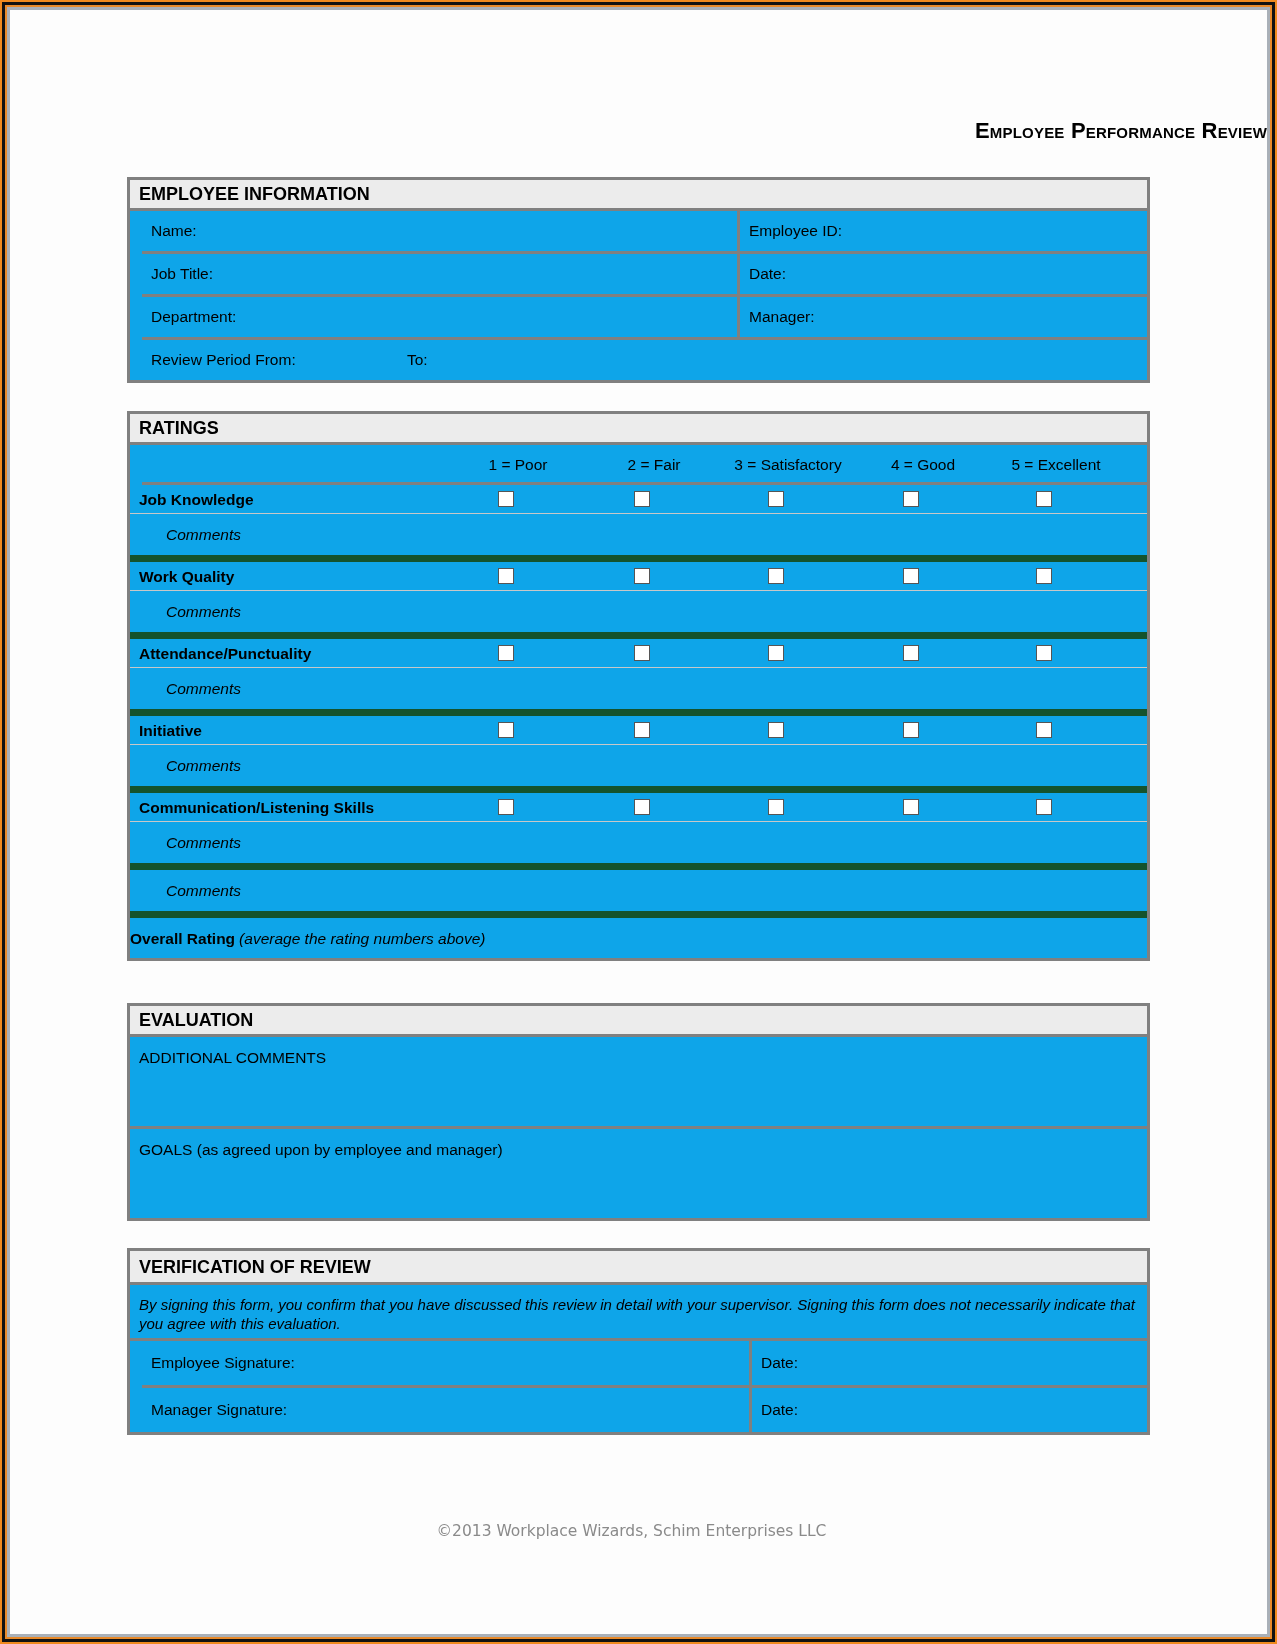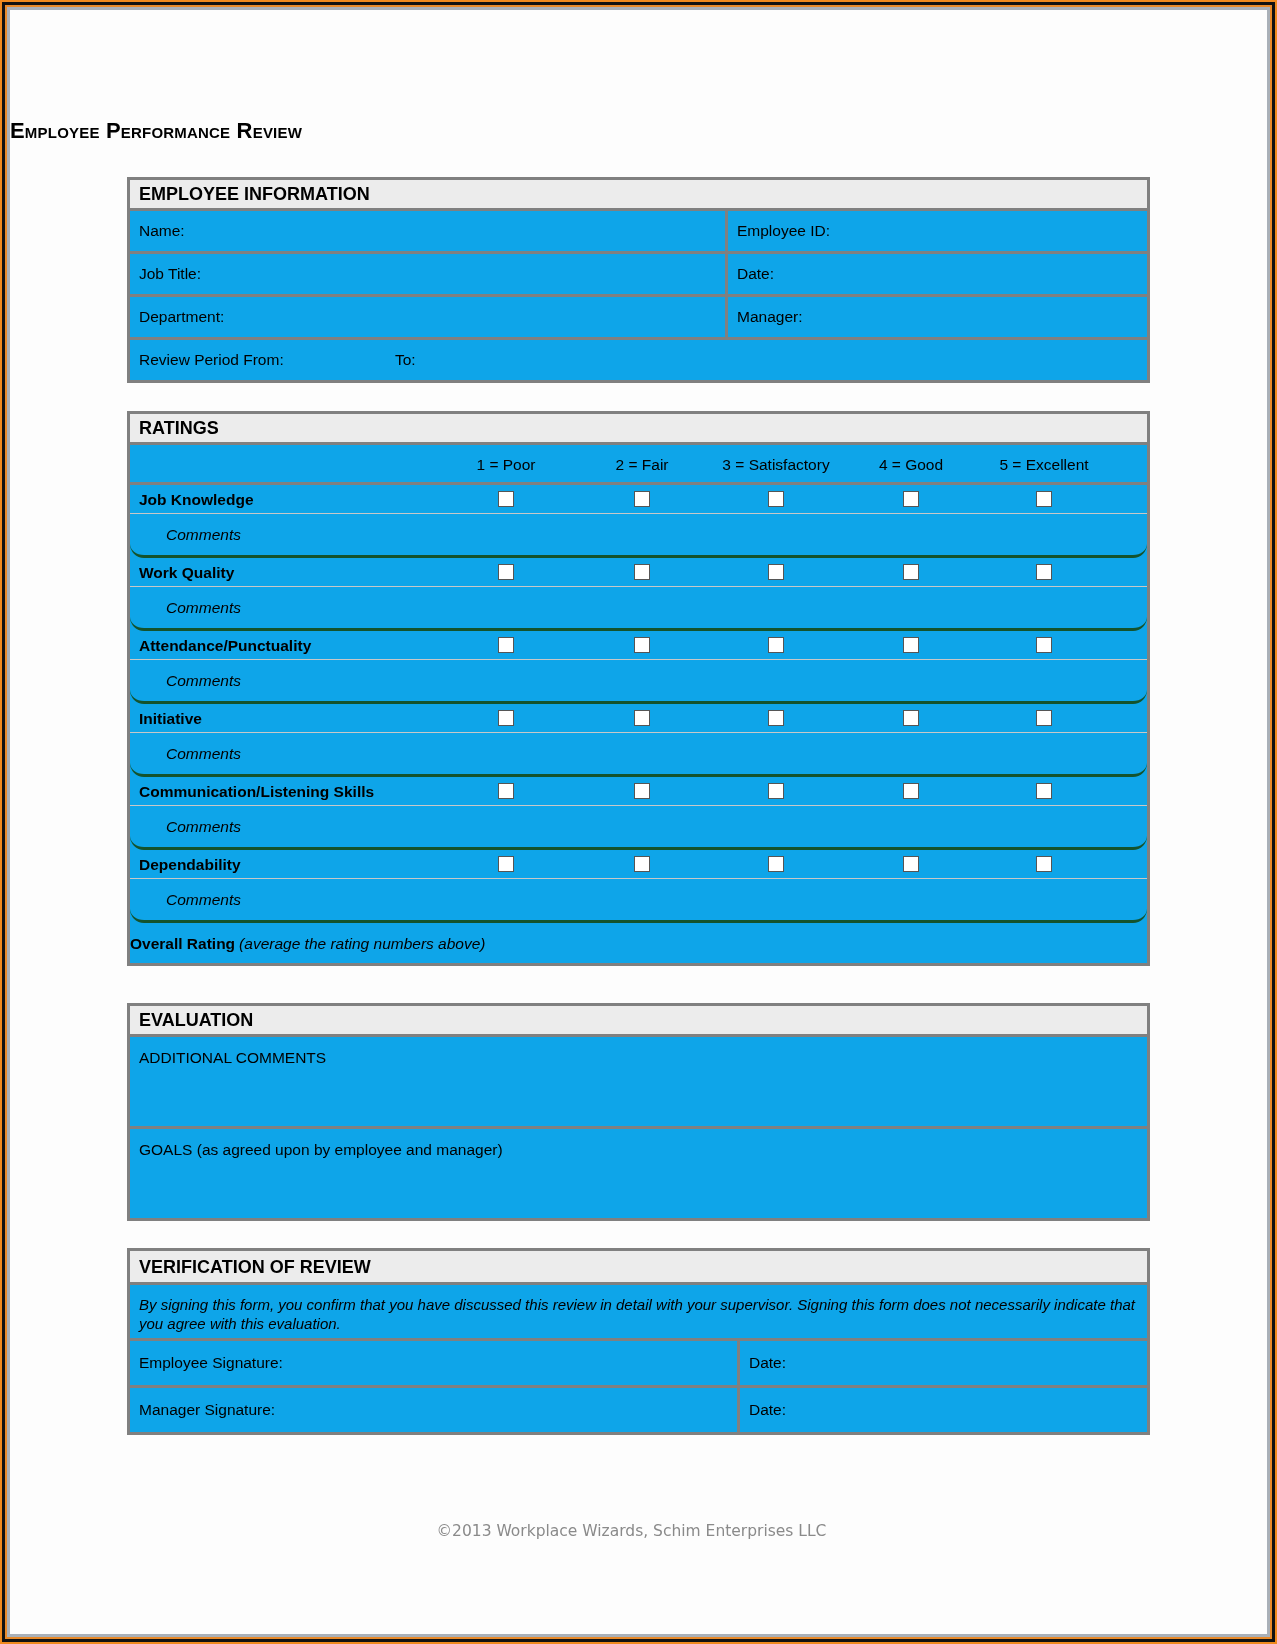"Employee Performance Review" .title { text-align: left -> right }
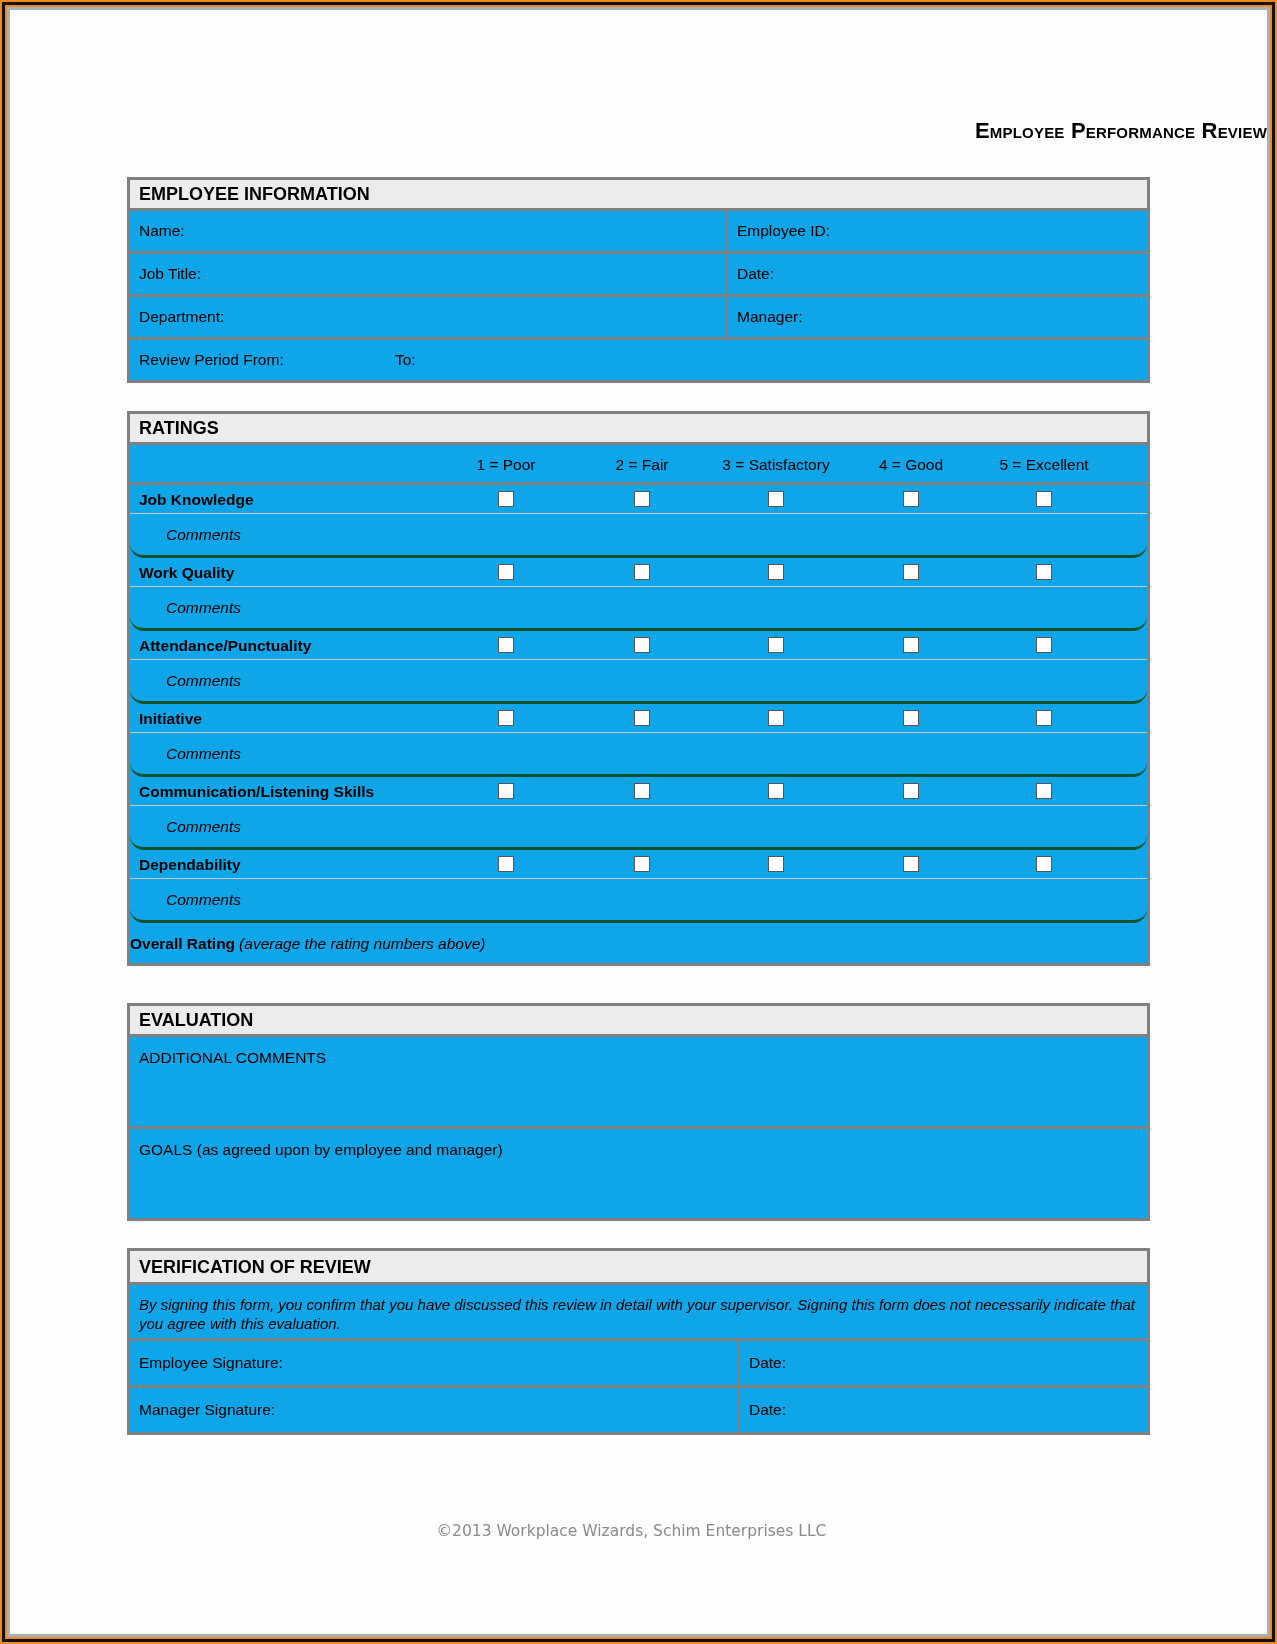"Name:" .row { margin-left: none -> 12px }
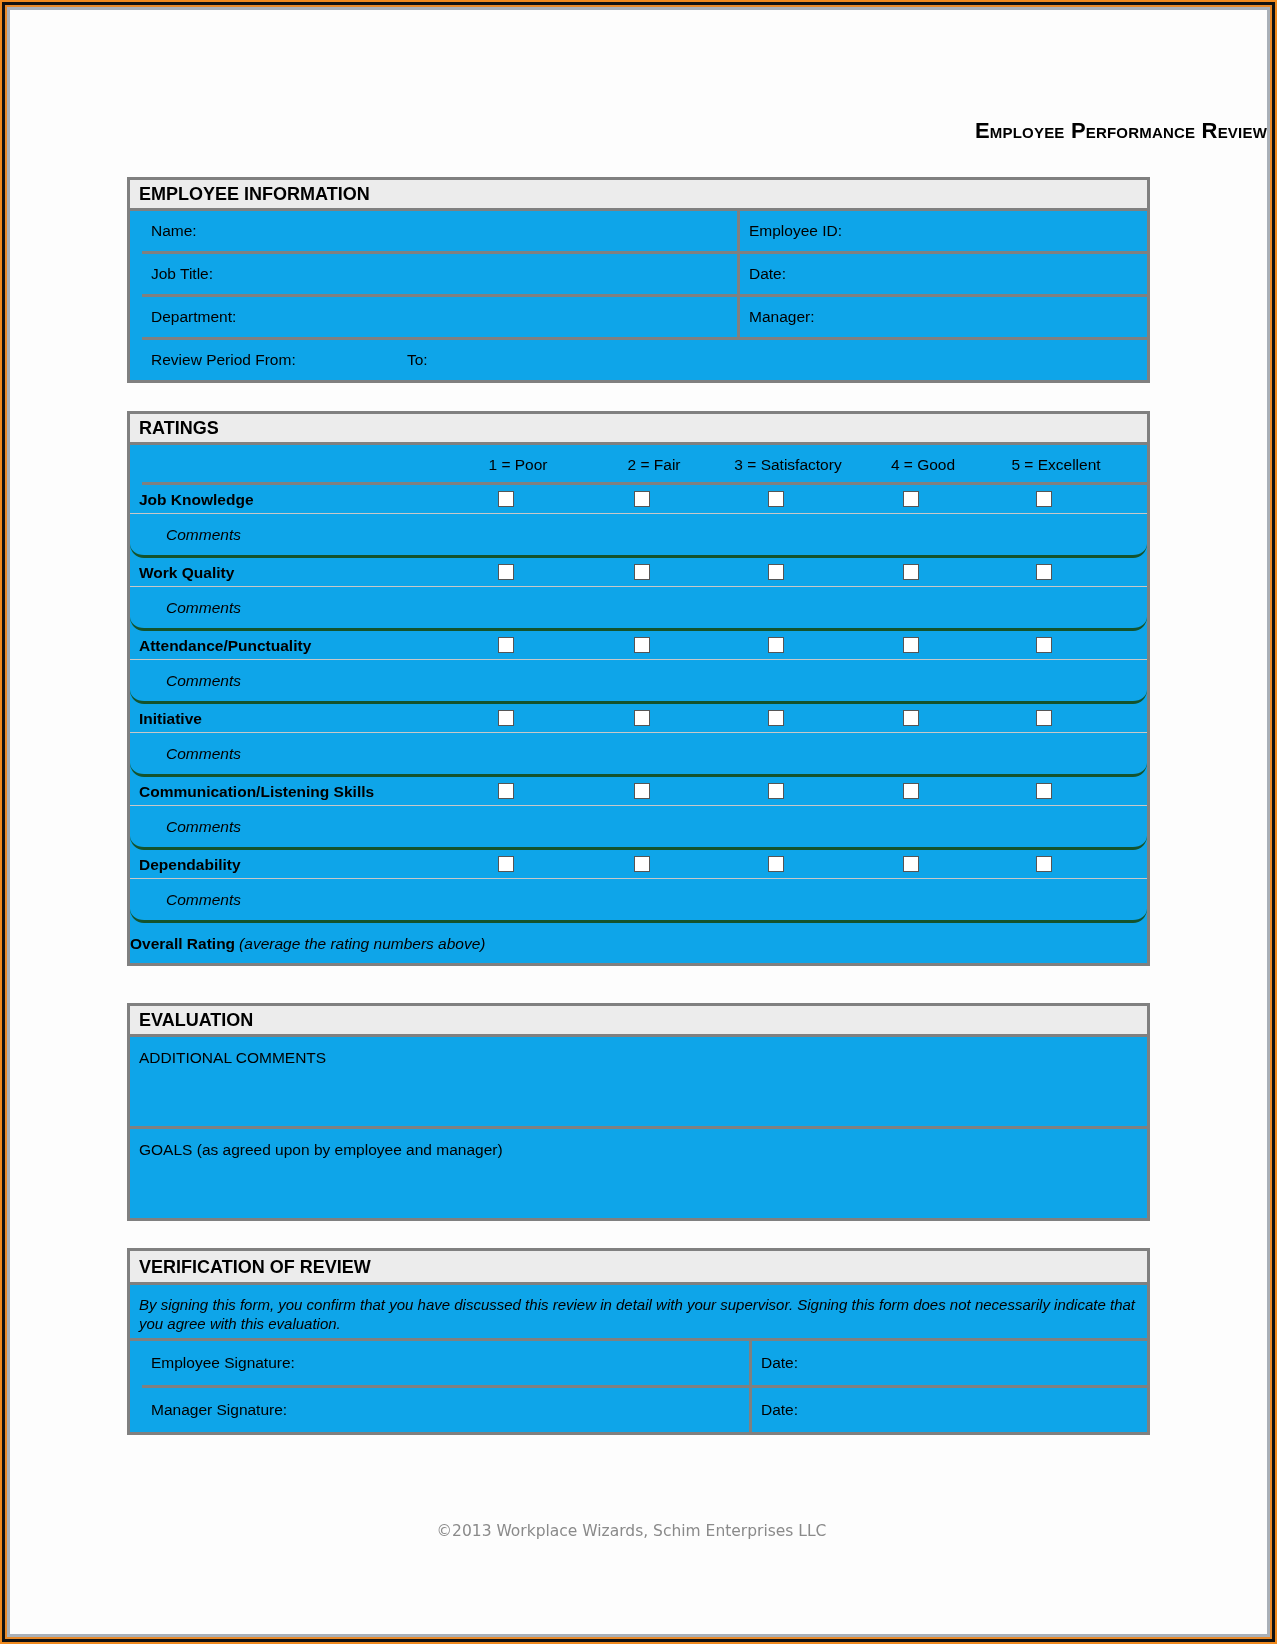"Job Knowledge" .crit { border-bottom: 3px solid #14532d -> 7px solid #14532d; border-radius: 14px -> none }
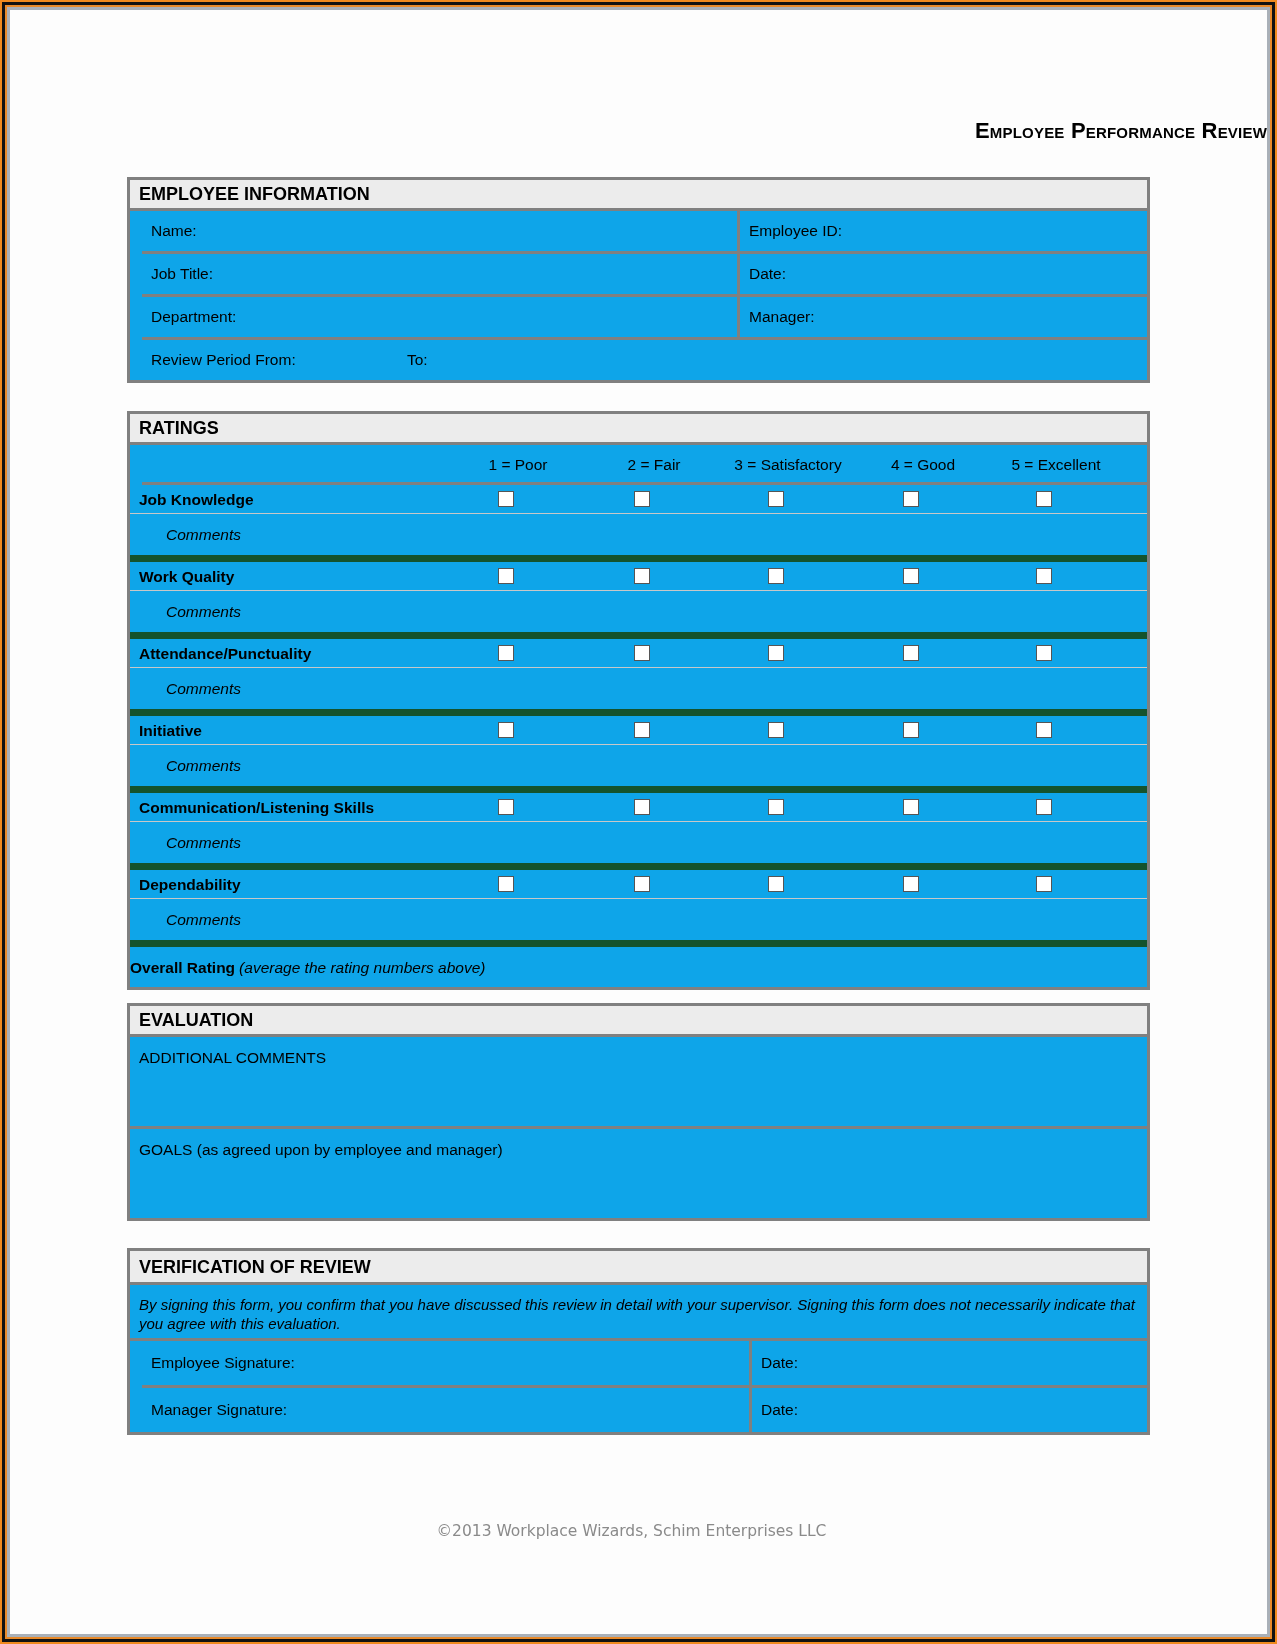"Dependability" div.crit-top { html: <div> <div>Dependability</div> <div></div> <div></div> <div></div> <div></div> <div></div> </div> -> none }
